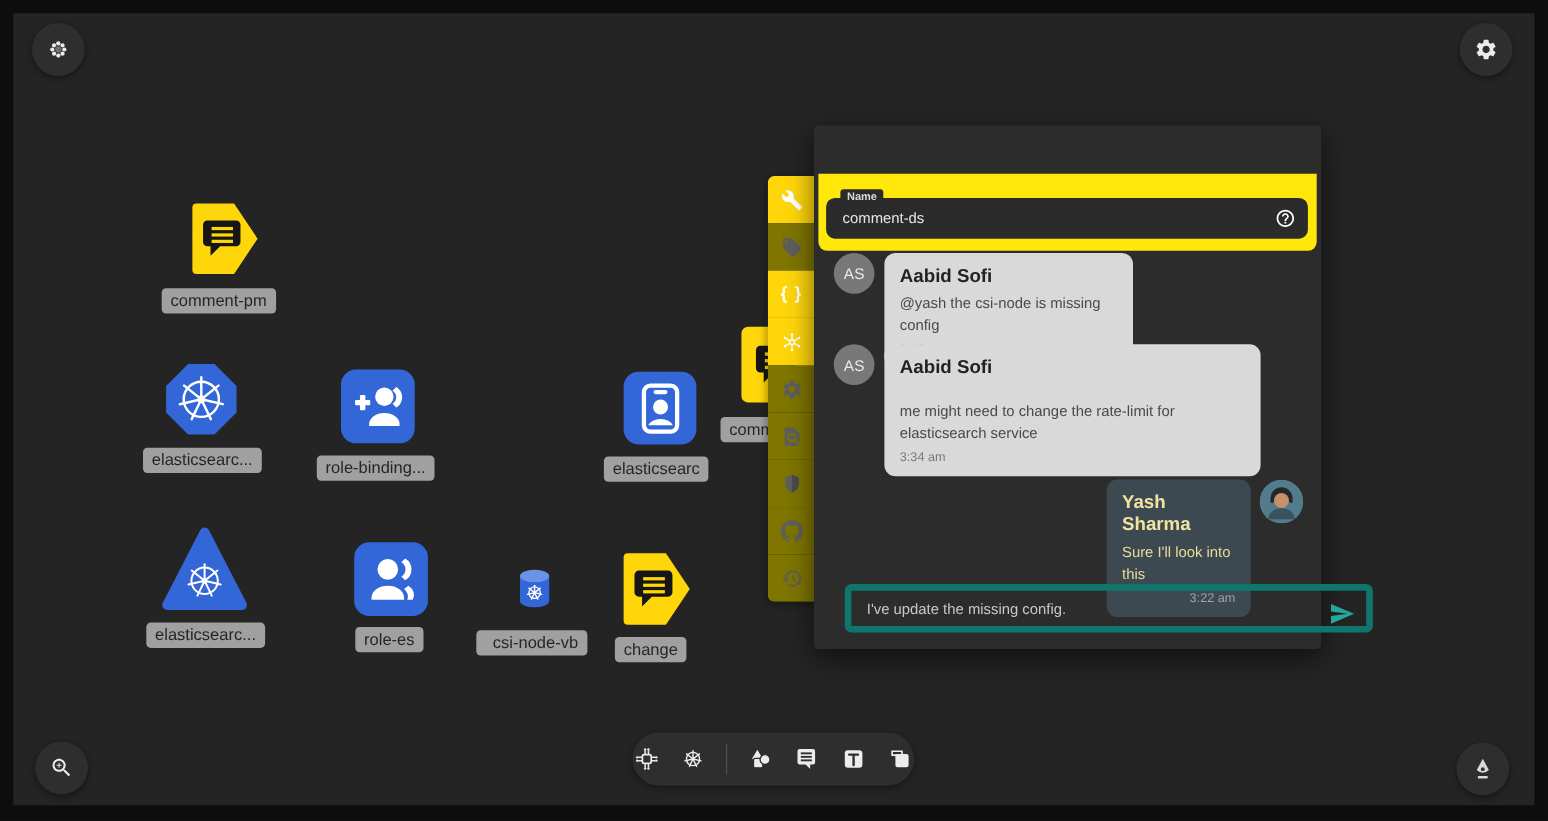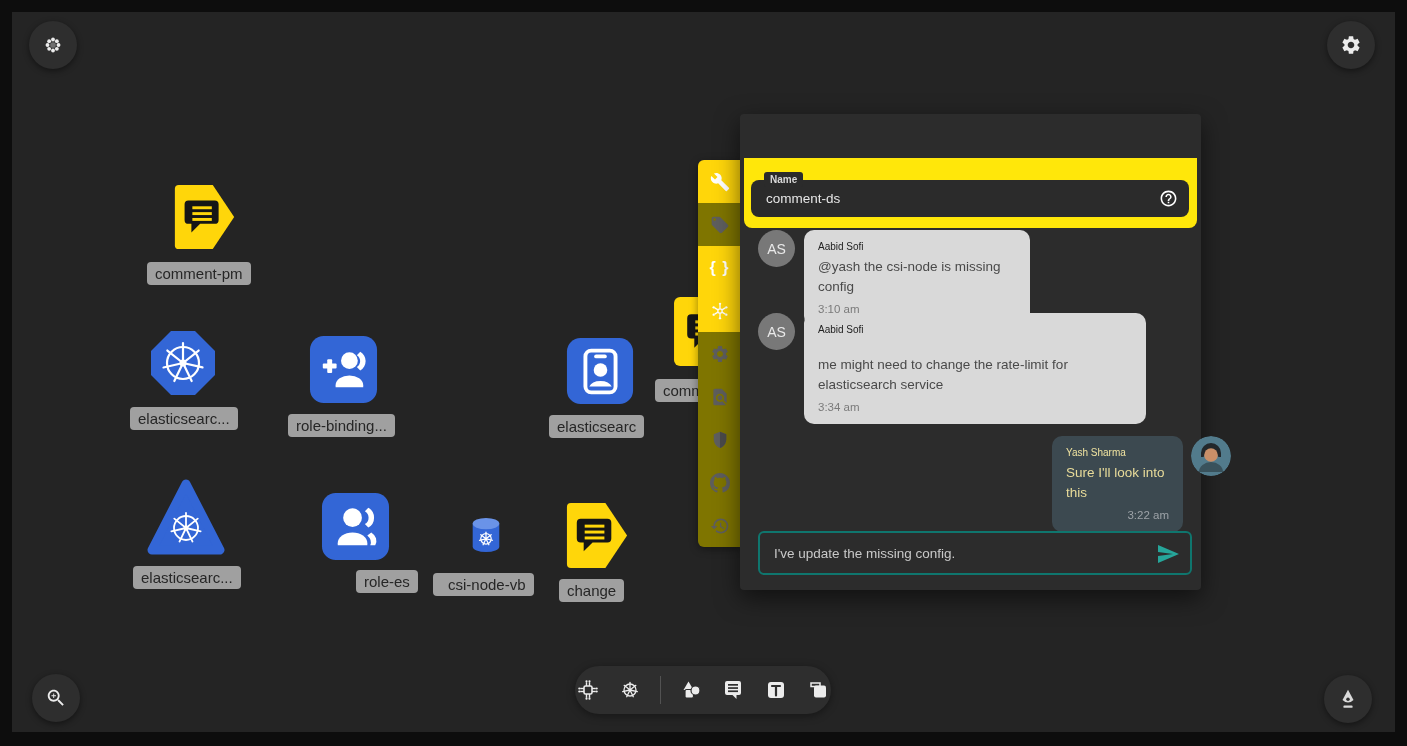"Aabid Sofi" .msg-author { font-size: 10px -> 17px; font-weight: normal -> bold }
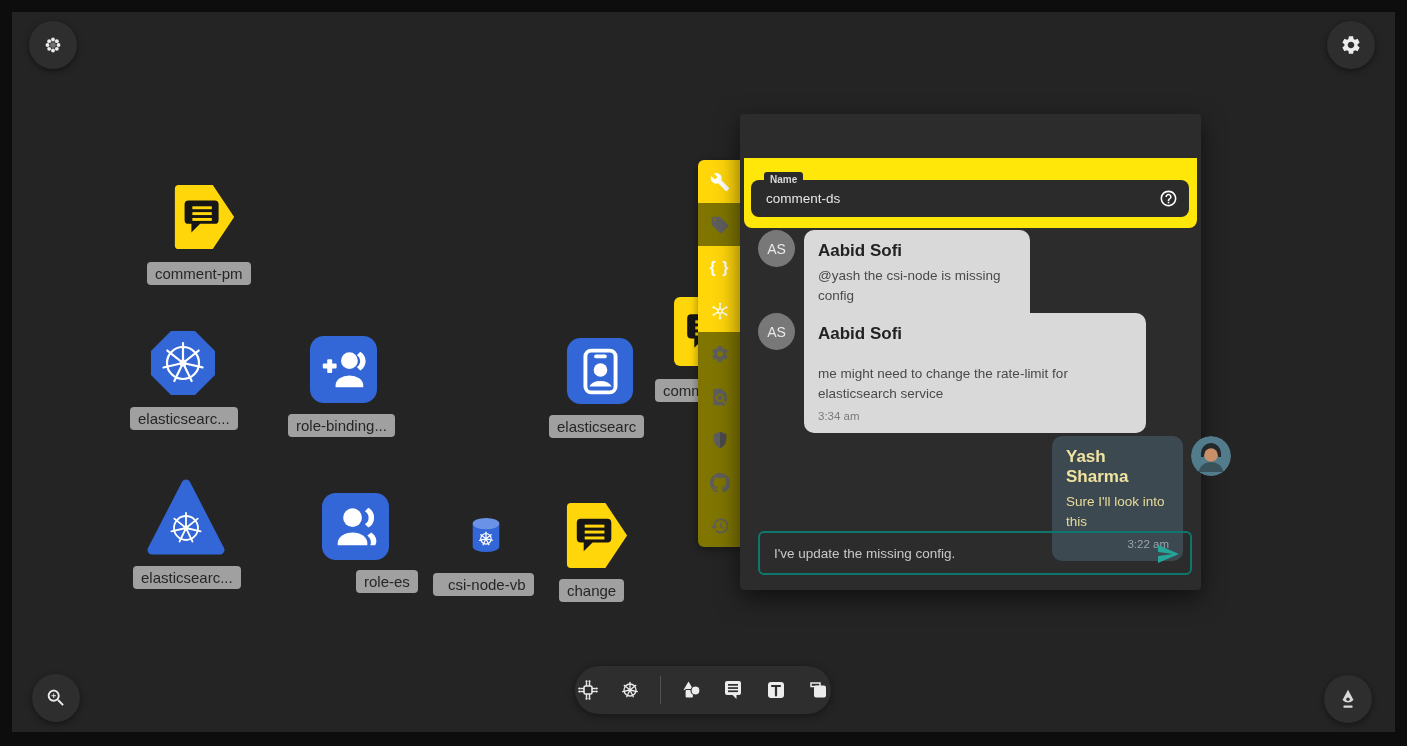"Yash Sharma" .bubble-right { margin-left: 46px -> none }
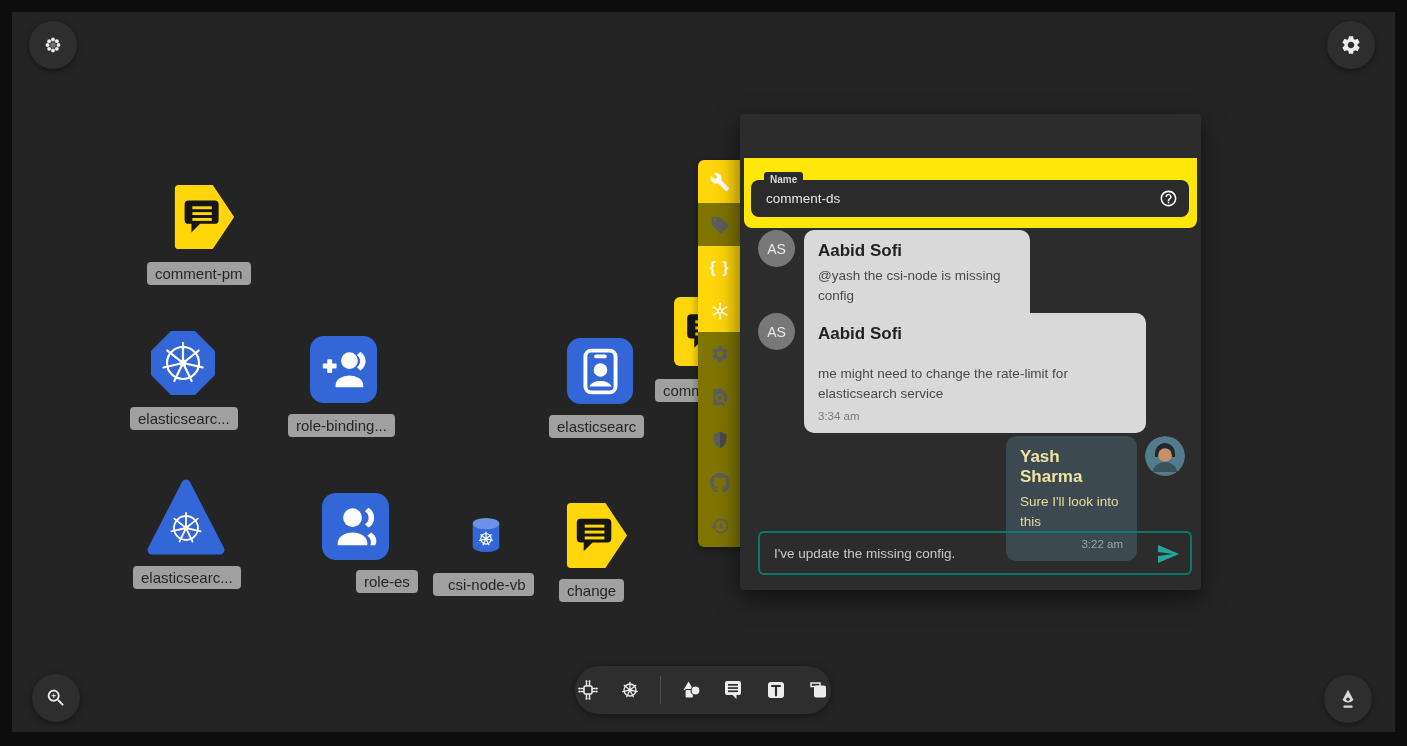"I've update the missing config." .composer { border: 2px solid #0f766e -> 6px solid #0f766e; left: 18px -> 28px; width: 434px -> 480px }
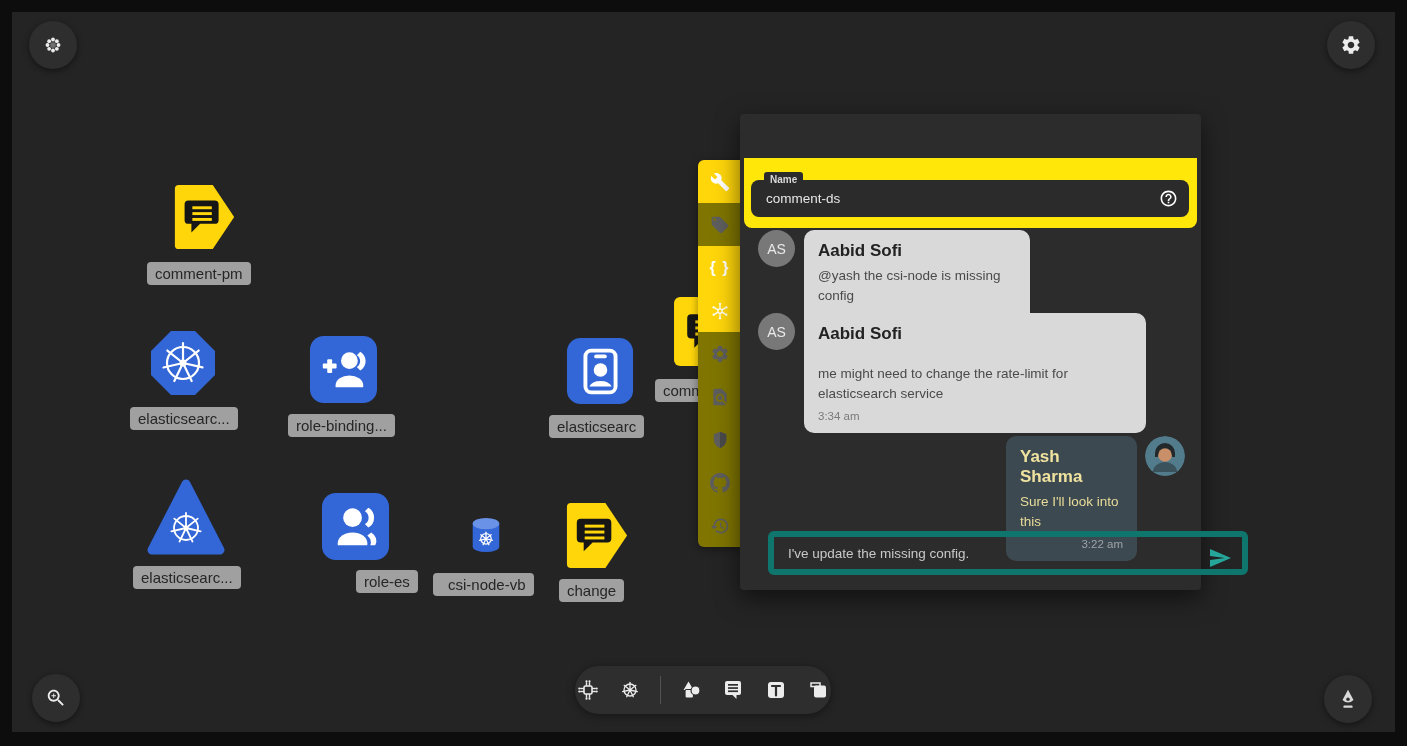"role-es" div.node-label { margin-left: 33px -> none }
